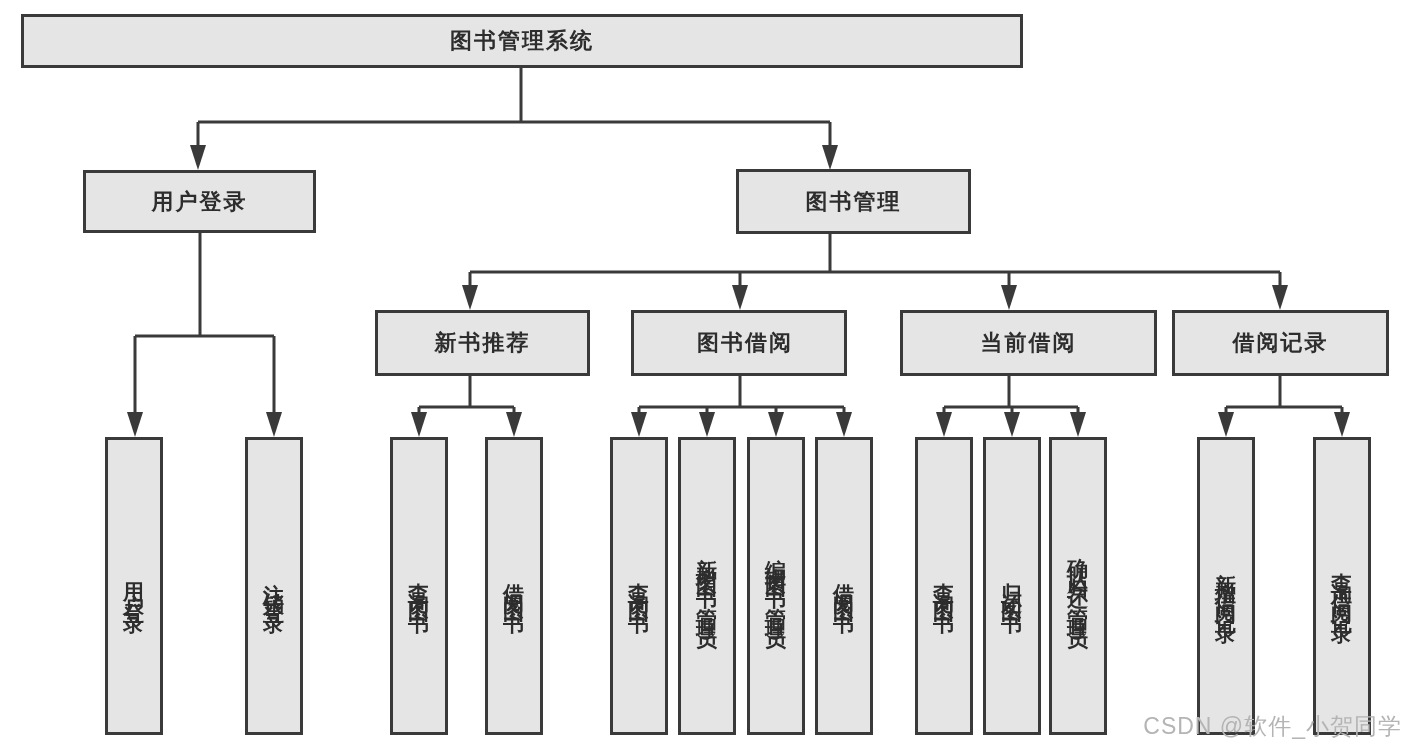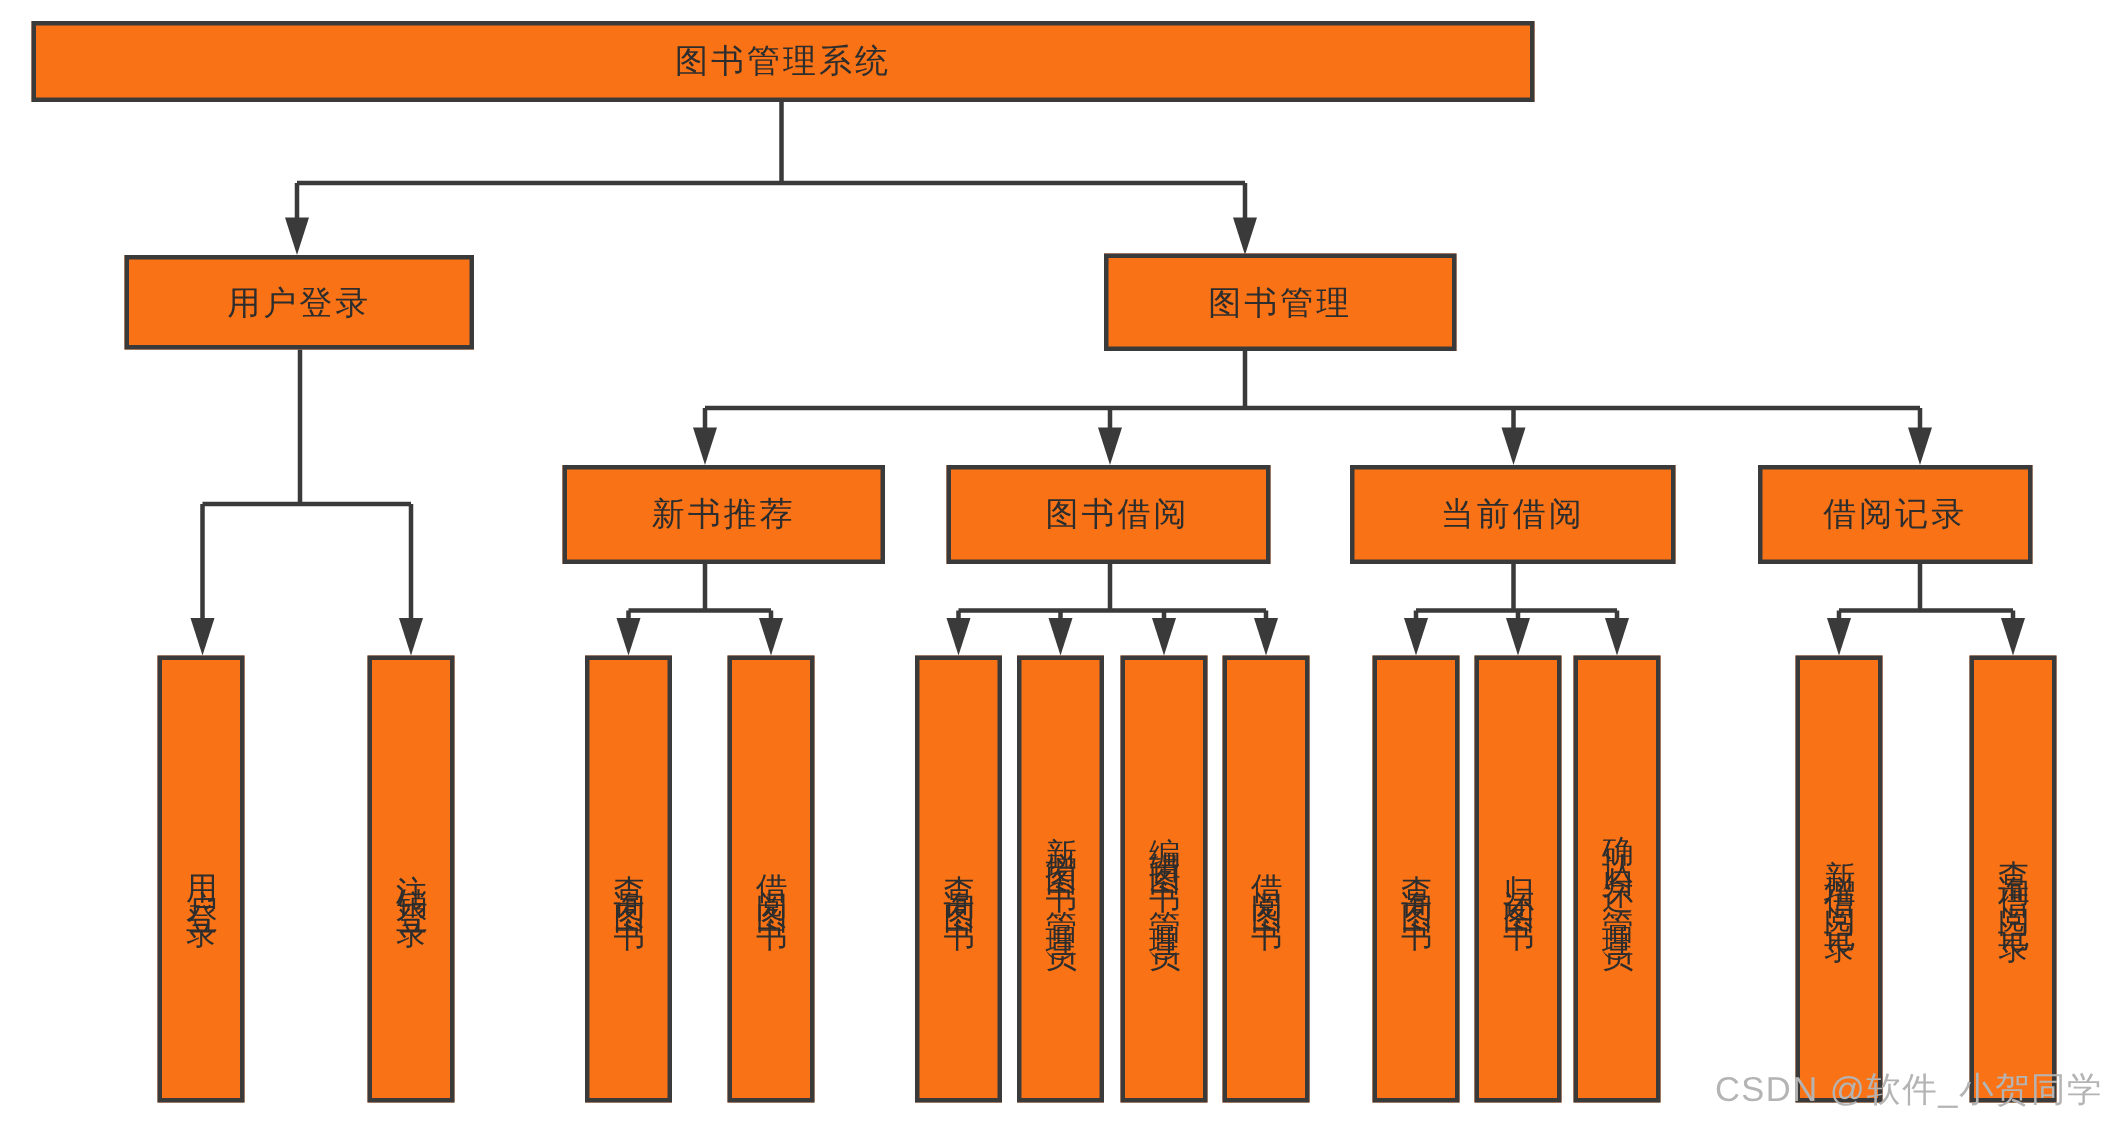"图书管理系统" .node { background: #f97316 -> #e5e5e5; font-weight: none -> bold }
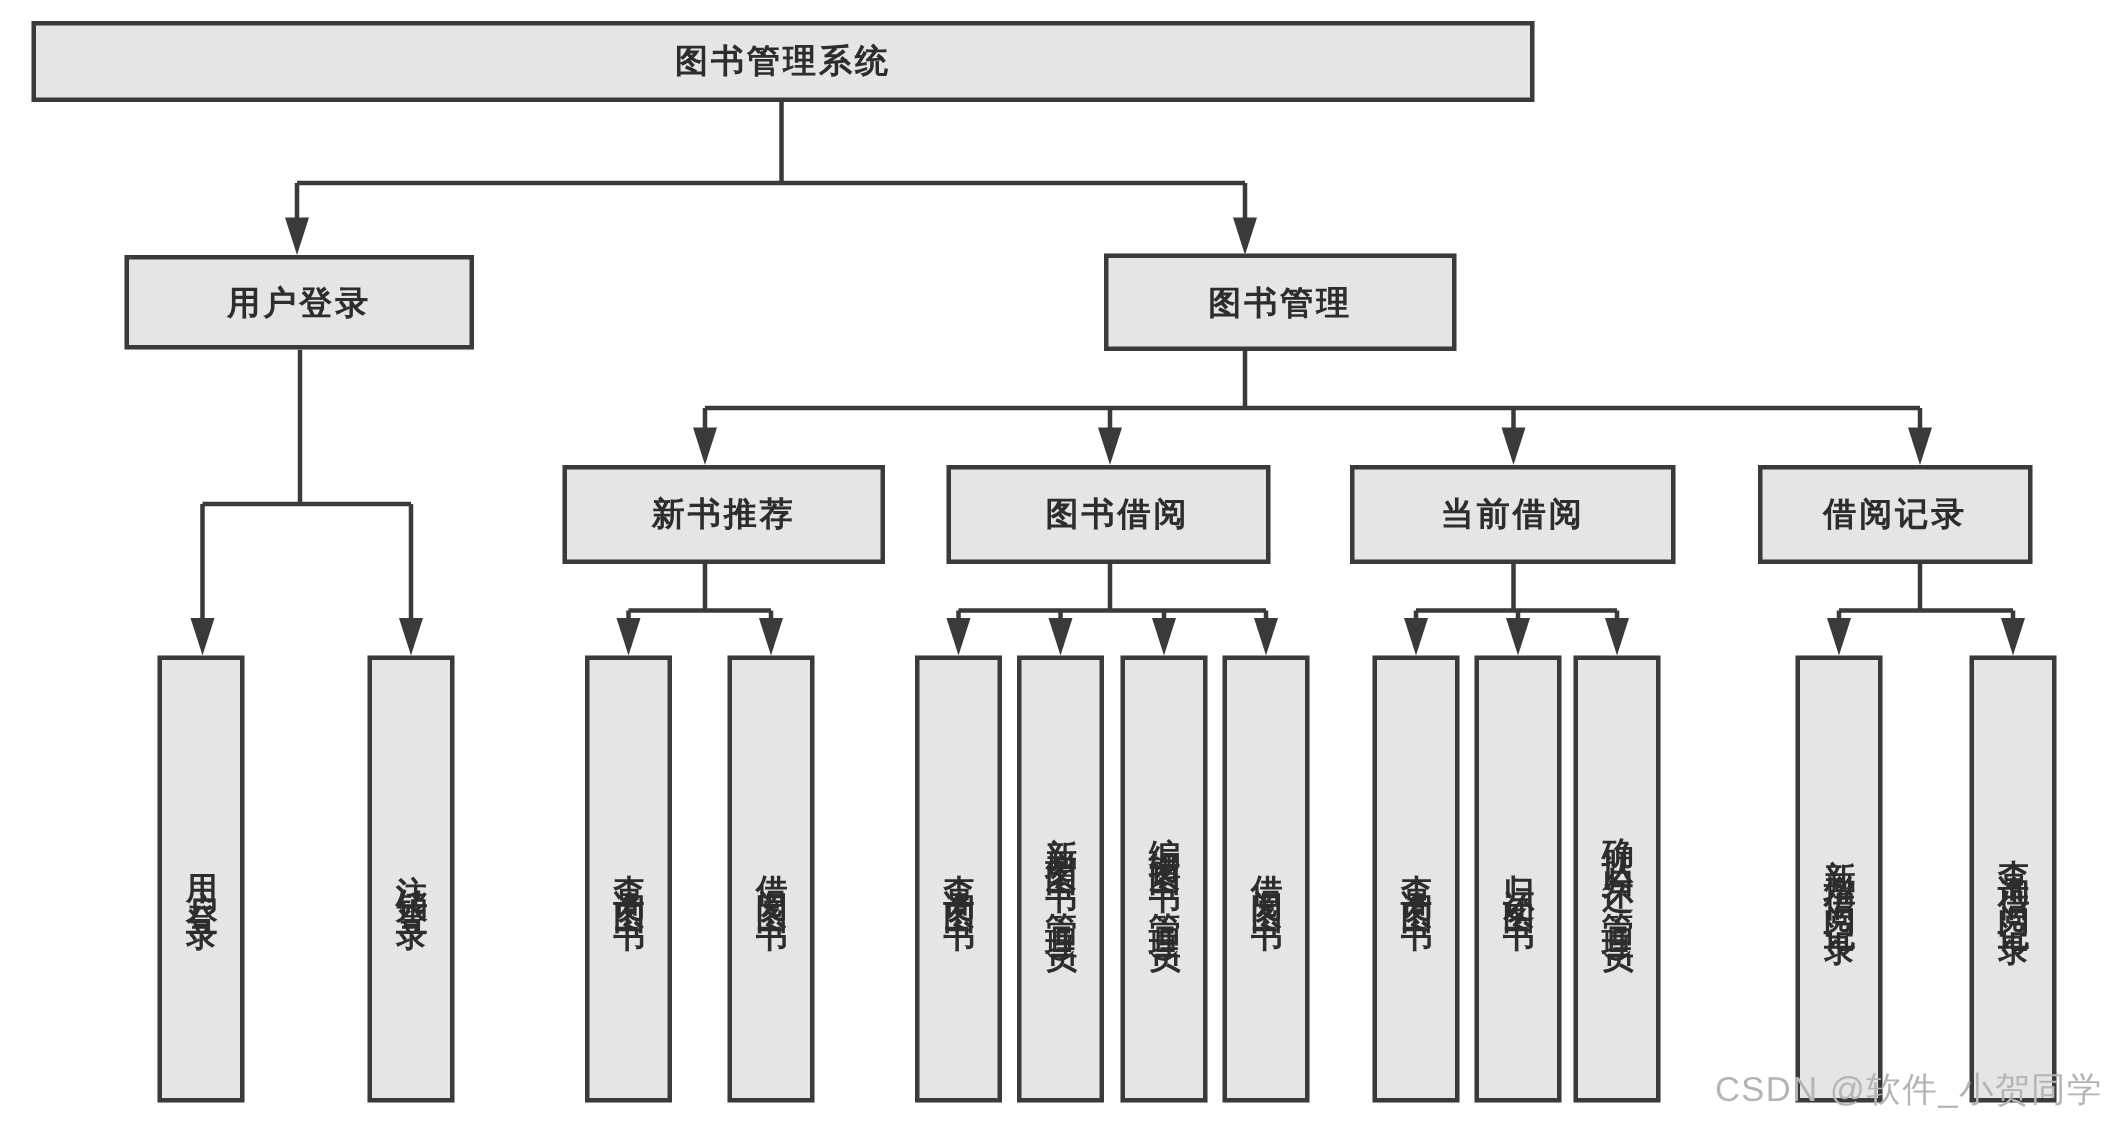"当前借阅" div.node { width: 217px -> 257px }
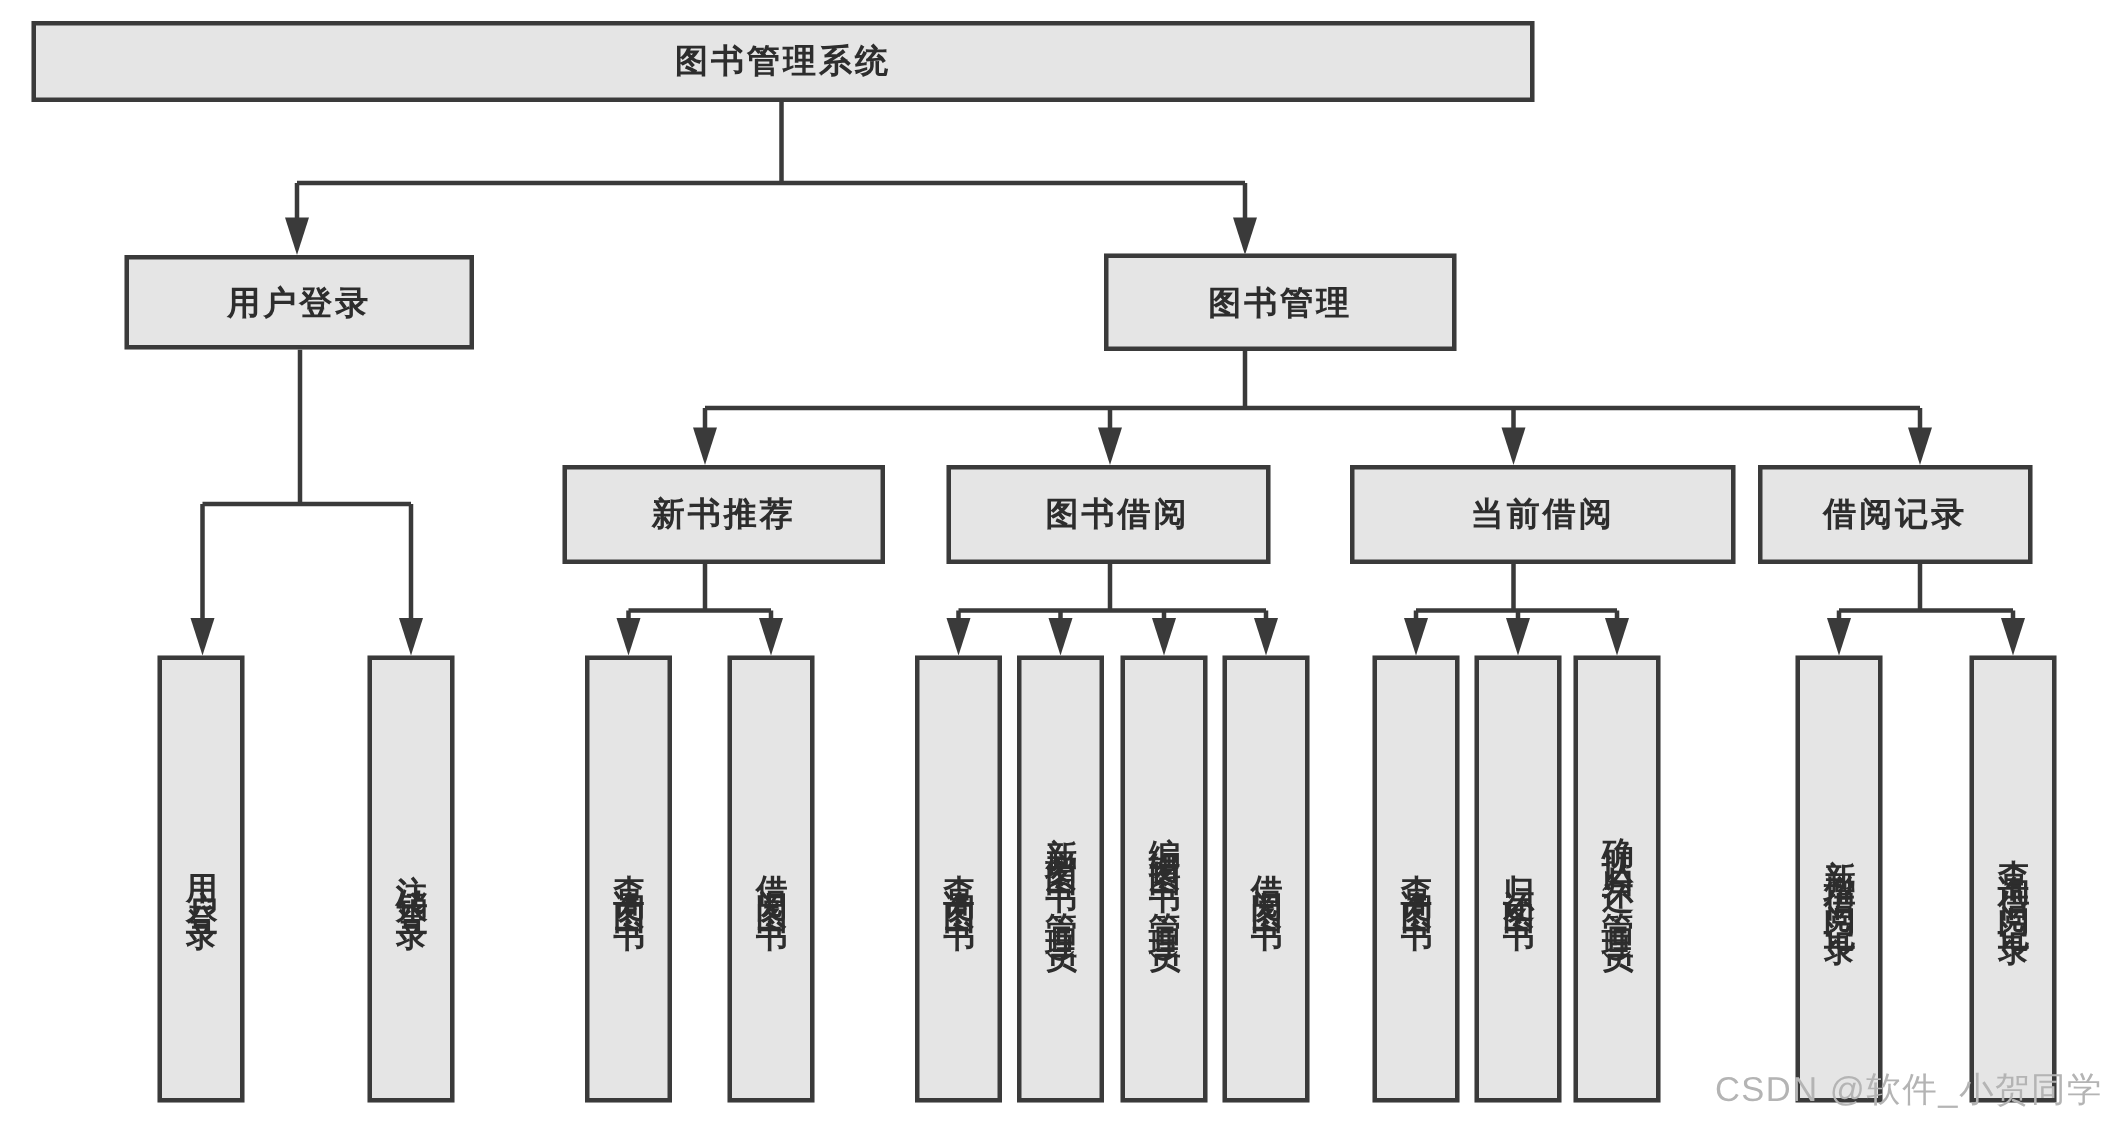"借阅记录" div.node { width: 183px -> 217px }
